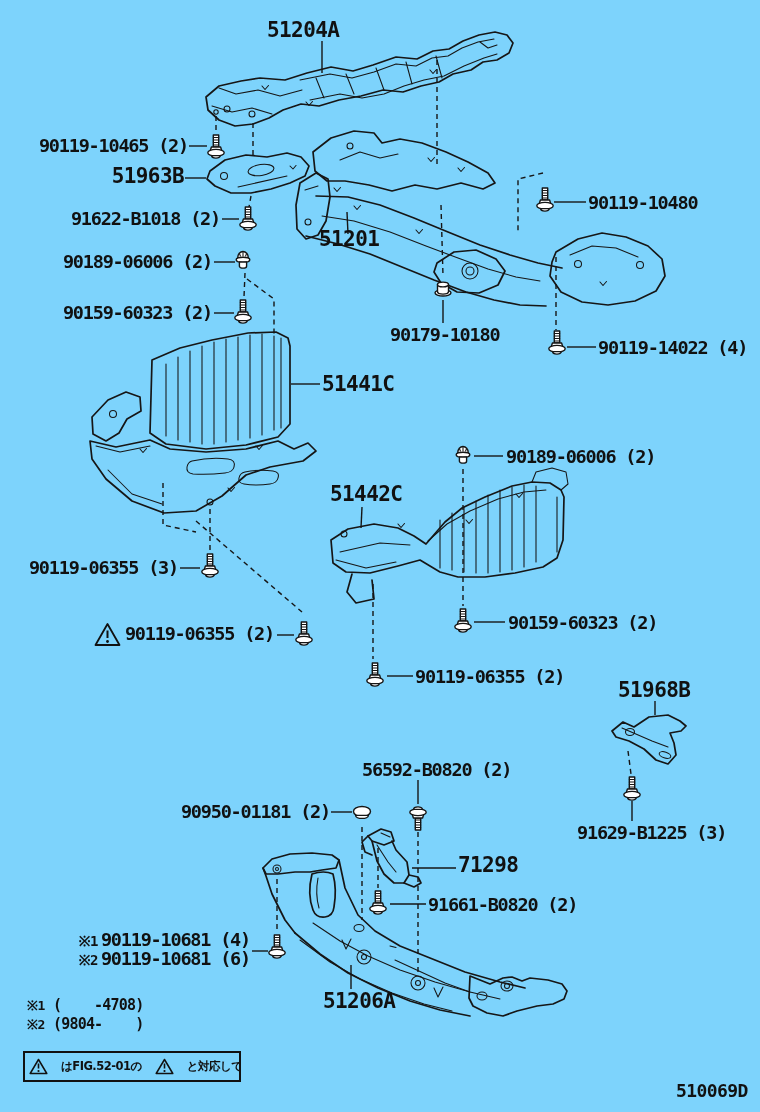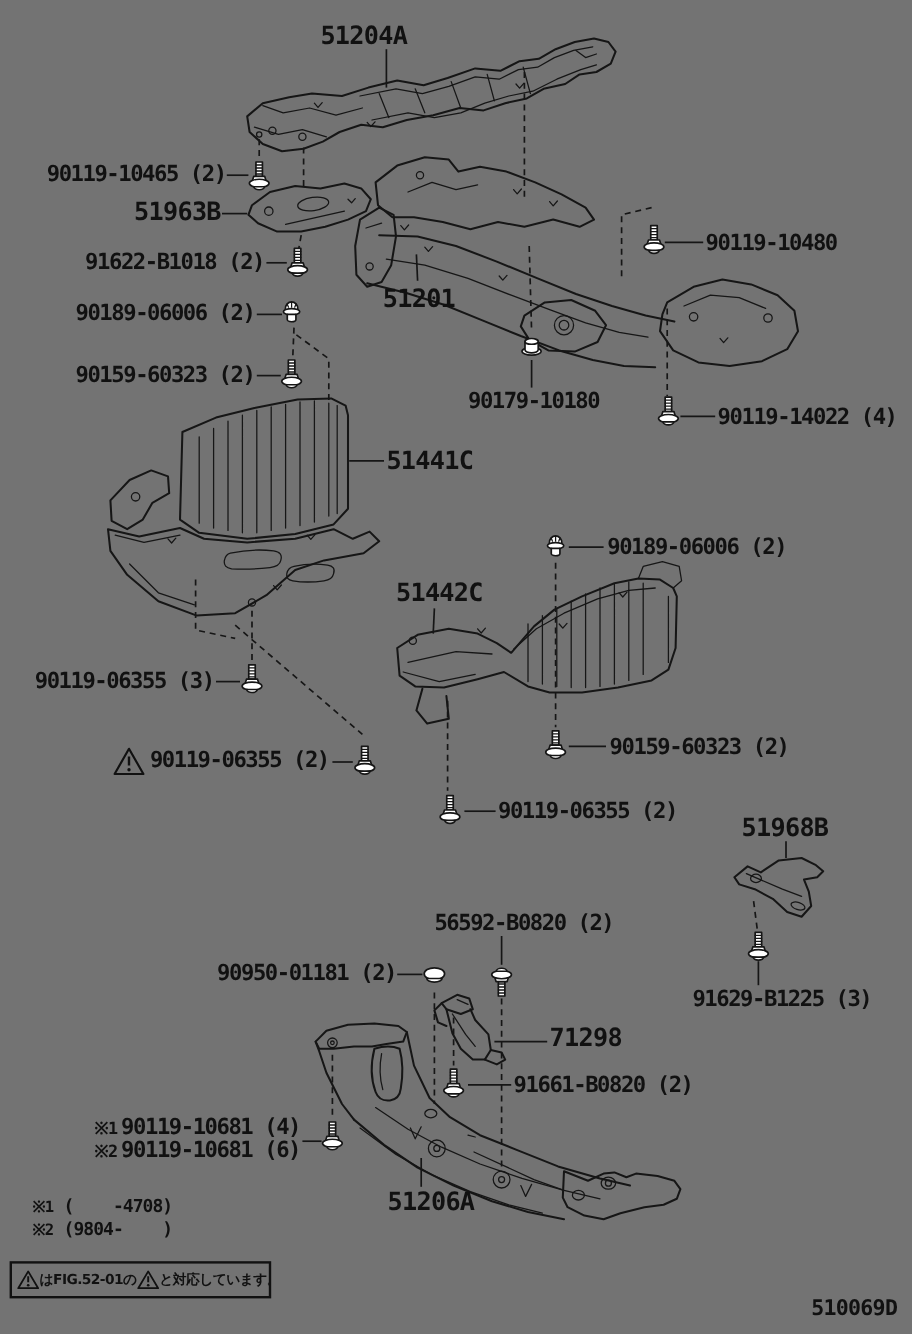"51204A" .canvas { background: #737373 -> #7dd3fc }
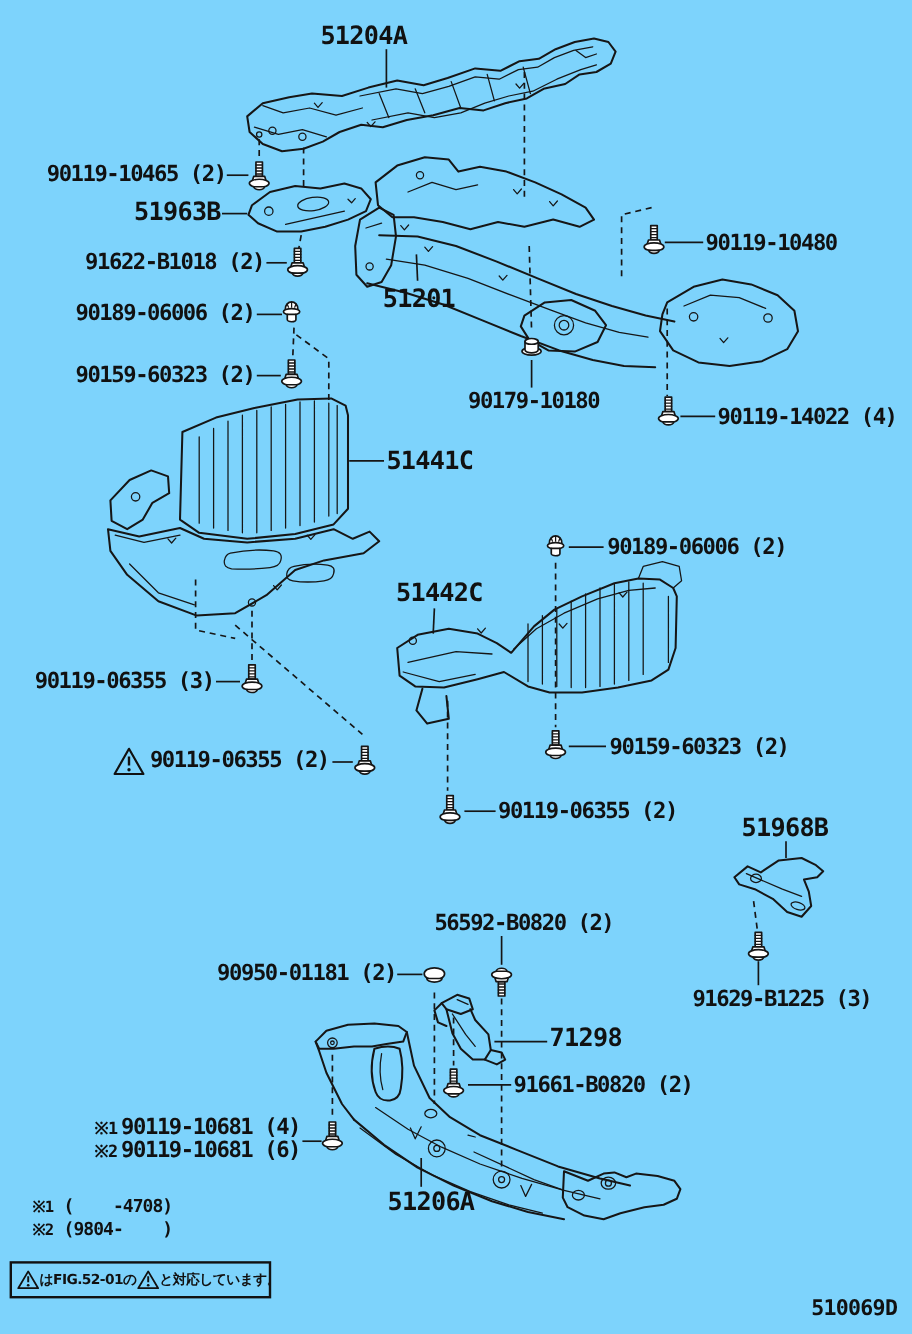"51201" div.lbl { top: 239px -> 229px }
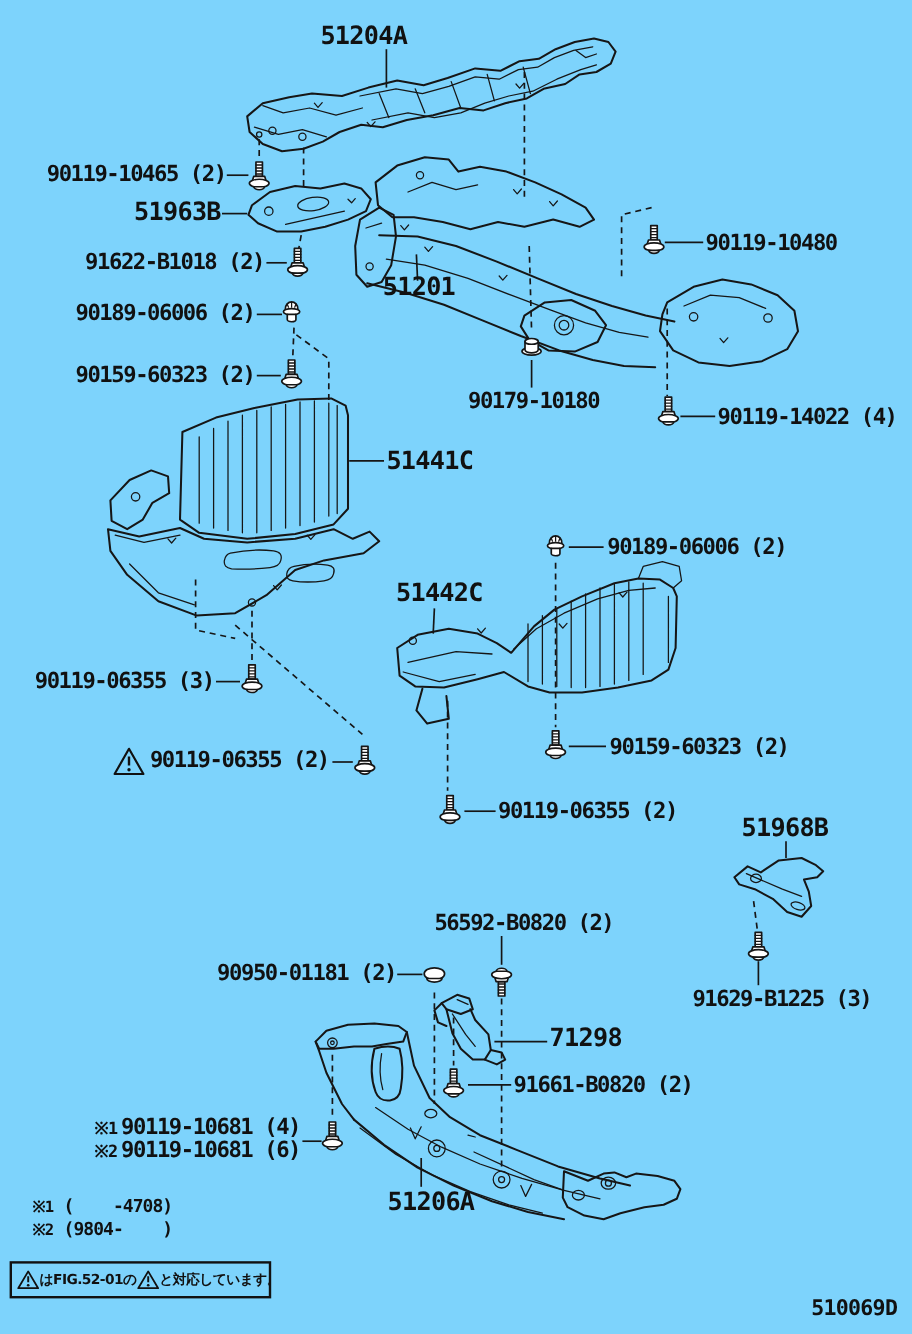"はFIG.52-01の" .notebox { gap: 0 -> 13px; left: 8px -> 23px }
